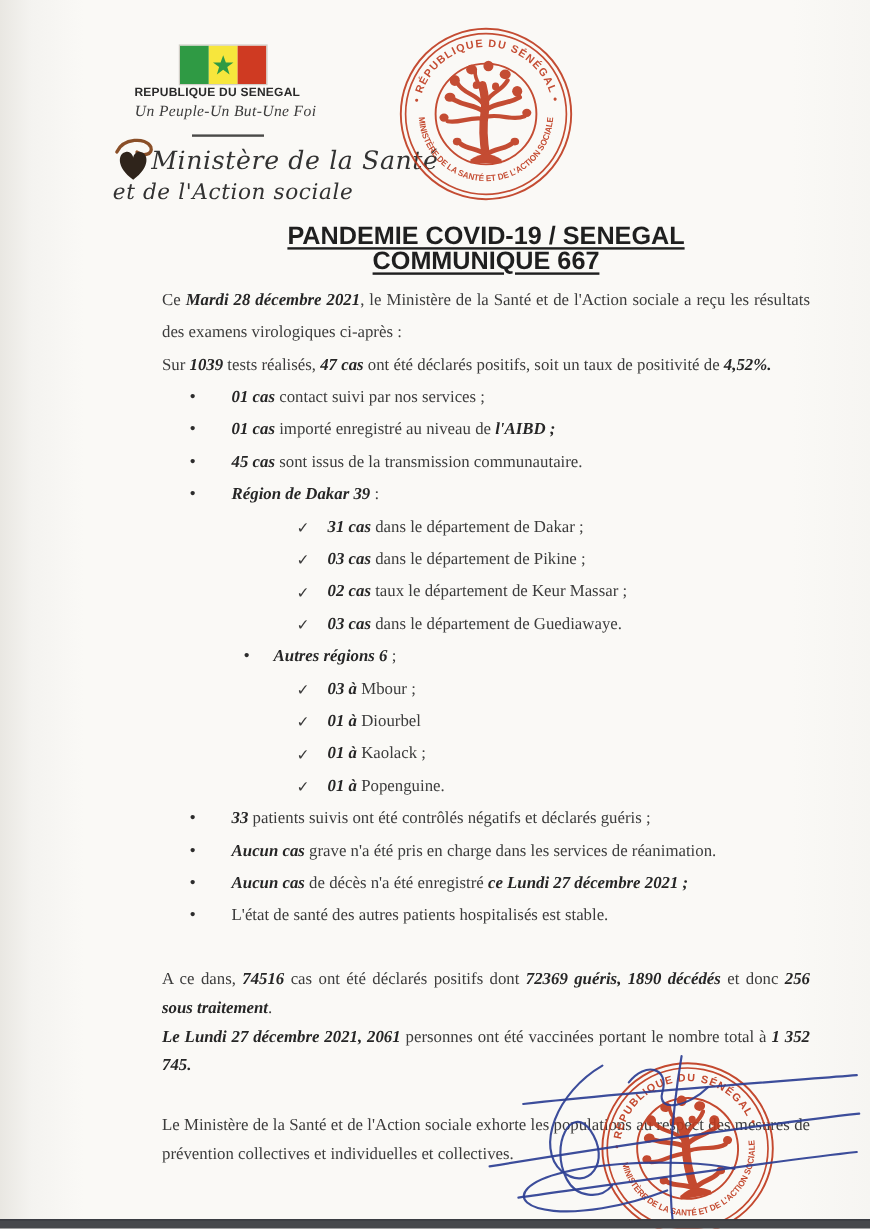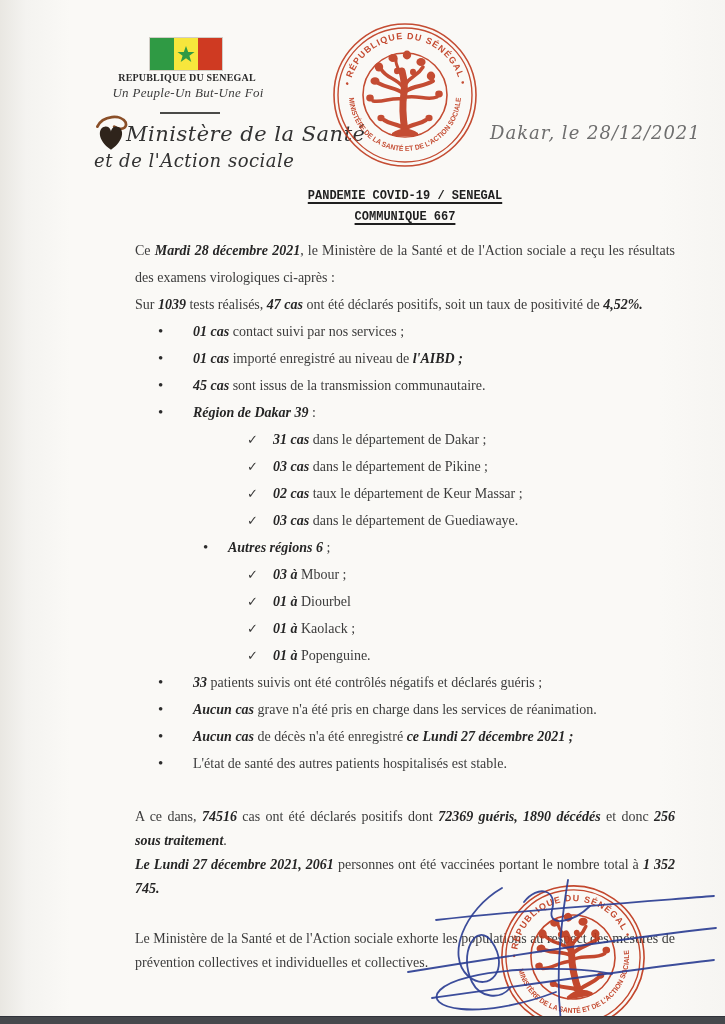"REPUBLIQUE DU SENEGAL" .republic { font-family: Liberation Serif, serif -> Liberation Sans, sans-serif; text-align: center -> none }
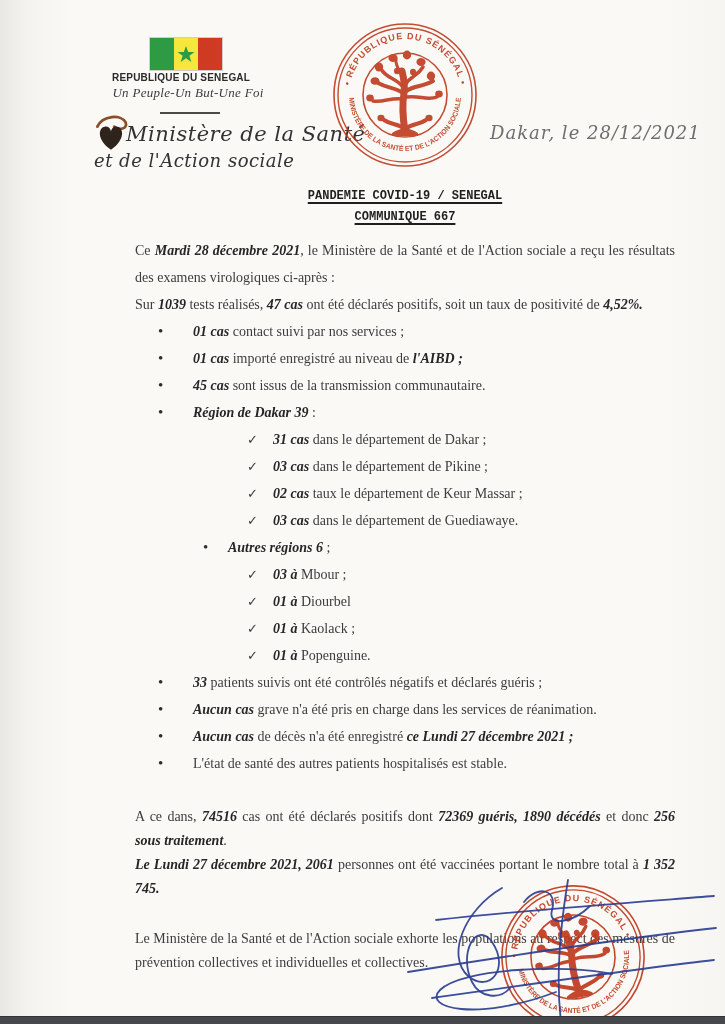"Dakar, le 28/12/2021" div.hdr-el { html: <div>Dakar, le 28/12/2021</div> -> none }
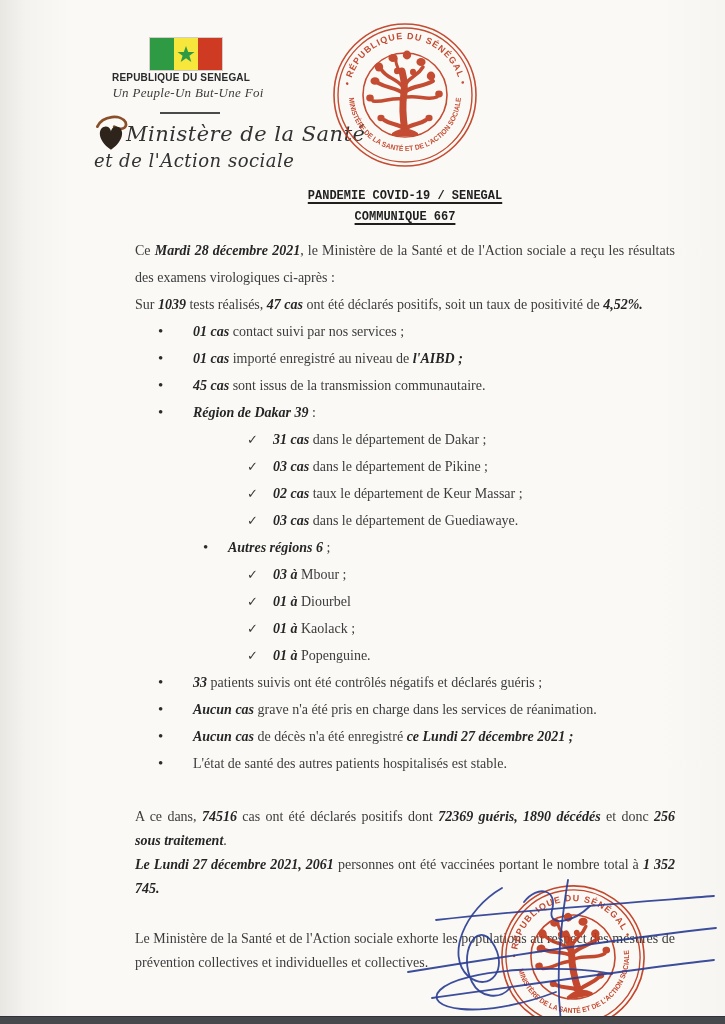"PANDEMIE COVID-19 / SENEGAL" .title { font-family: Liberation Mono, monospace -> Liberation Sans, sans-serif; font-size: 12px -> 21px }
